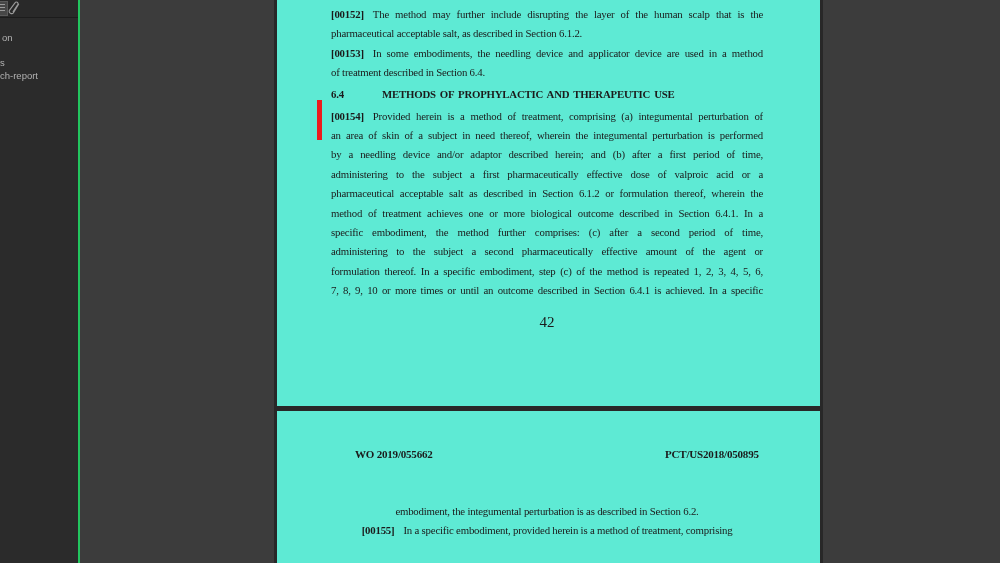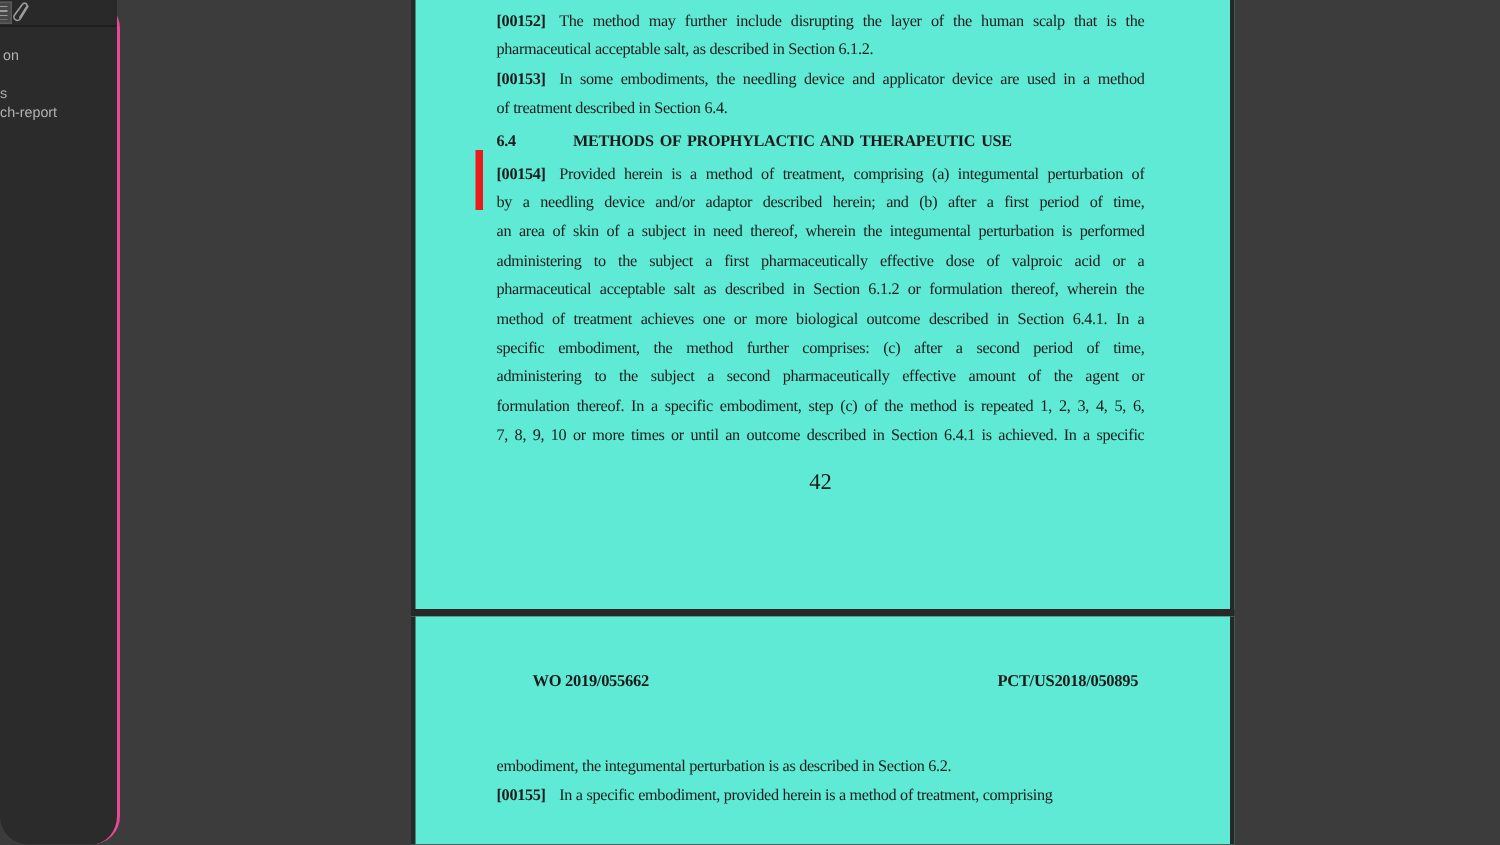"on" .sidebar { border-radius: 19px -> none; border-right: 2px solid #ec4899 -> 2px solid #22c55e }
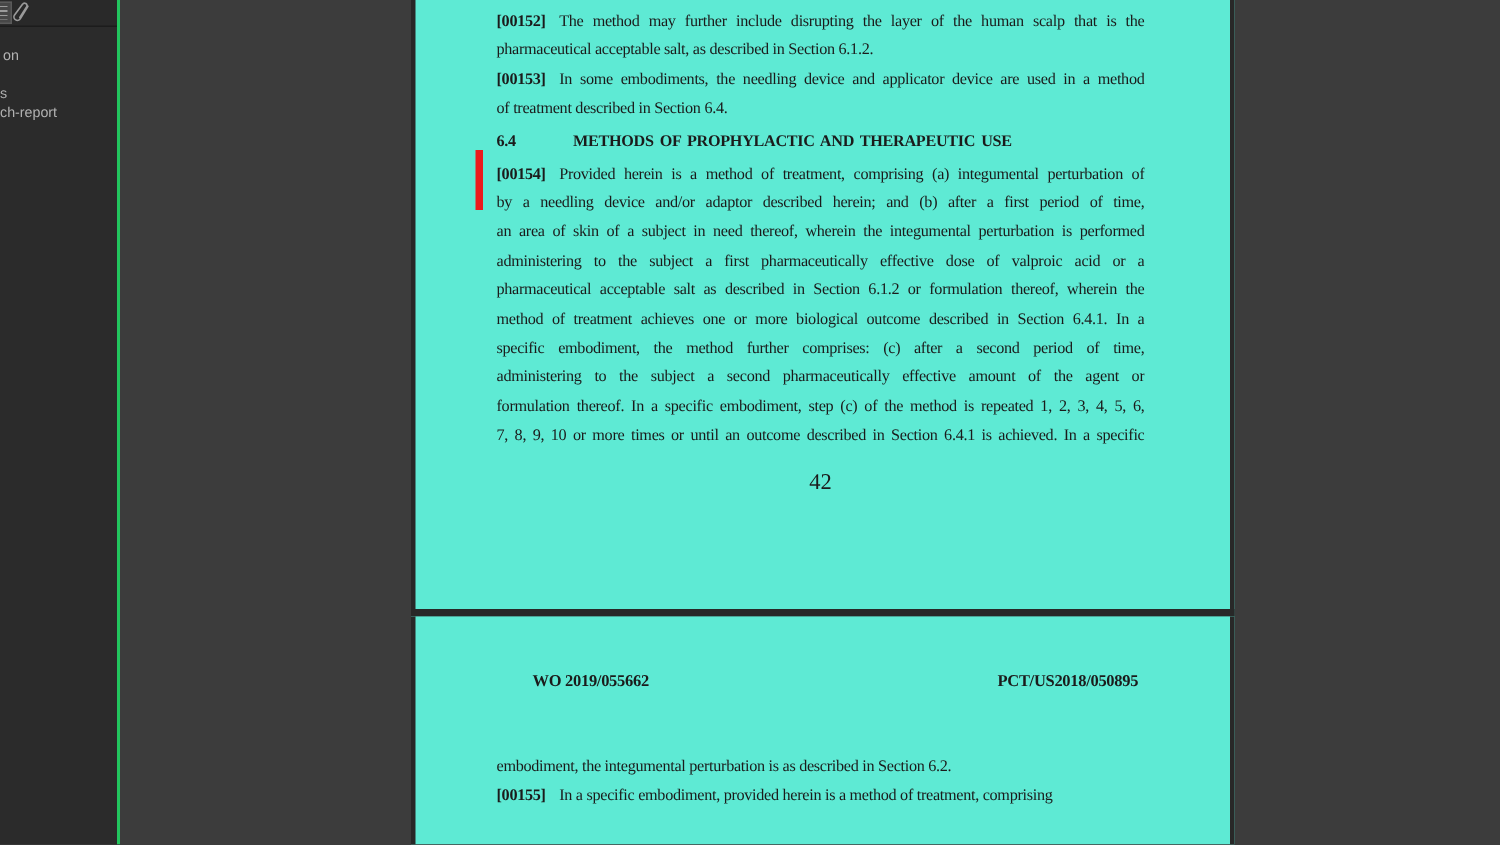"by a needling device and/or" div.line { order: before "an area of skin of" -> after "an area of skin of" }
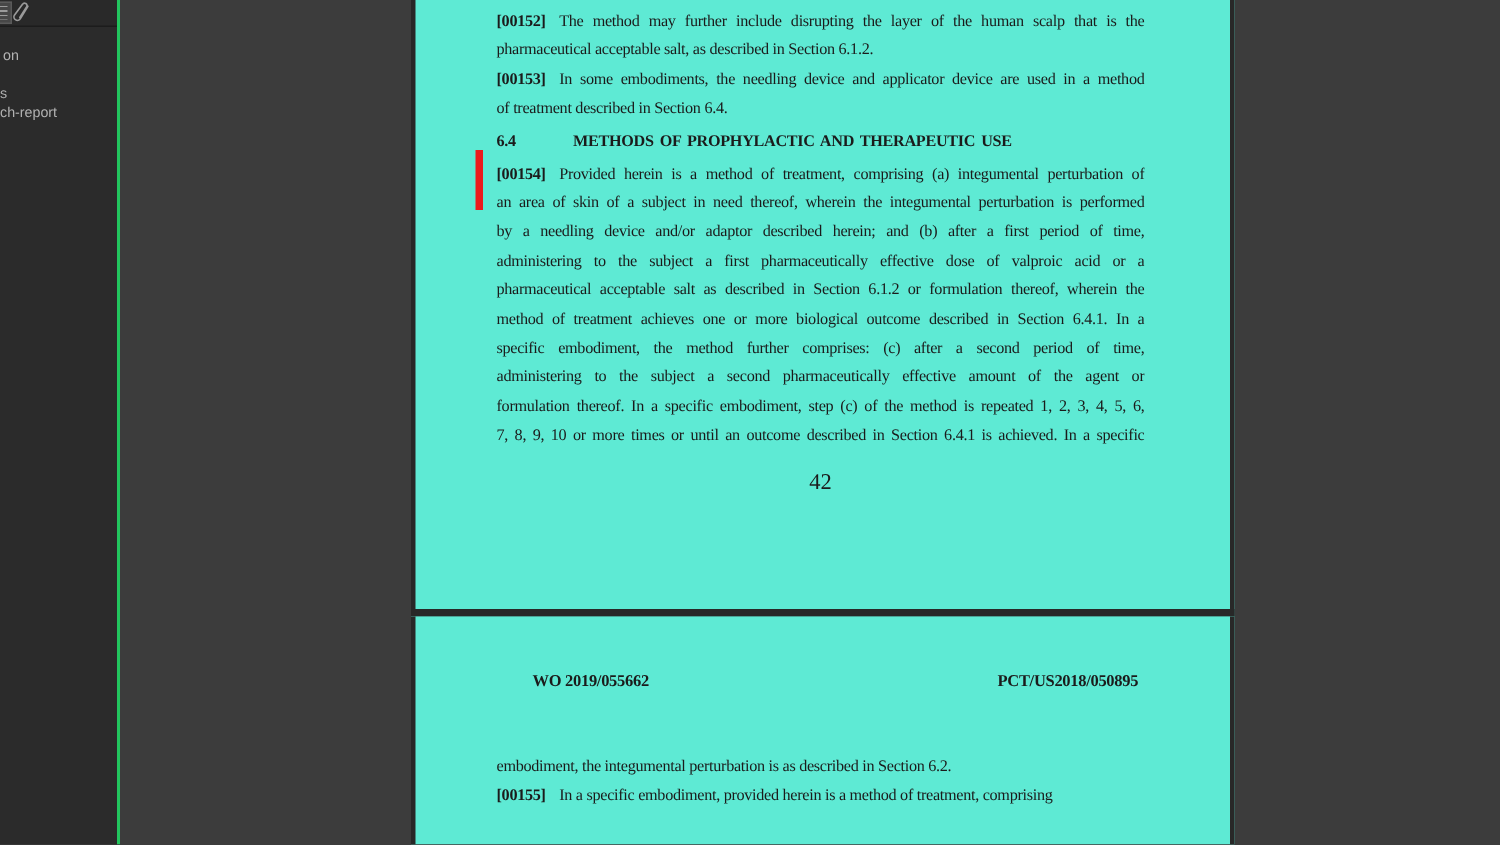"embodiment, the integumental" .tb2 { text-align: none -> center }
